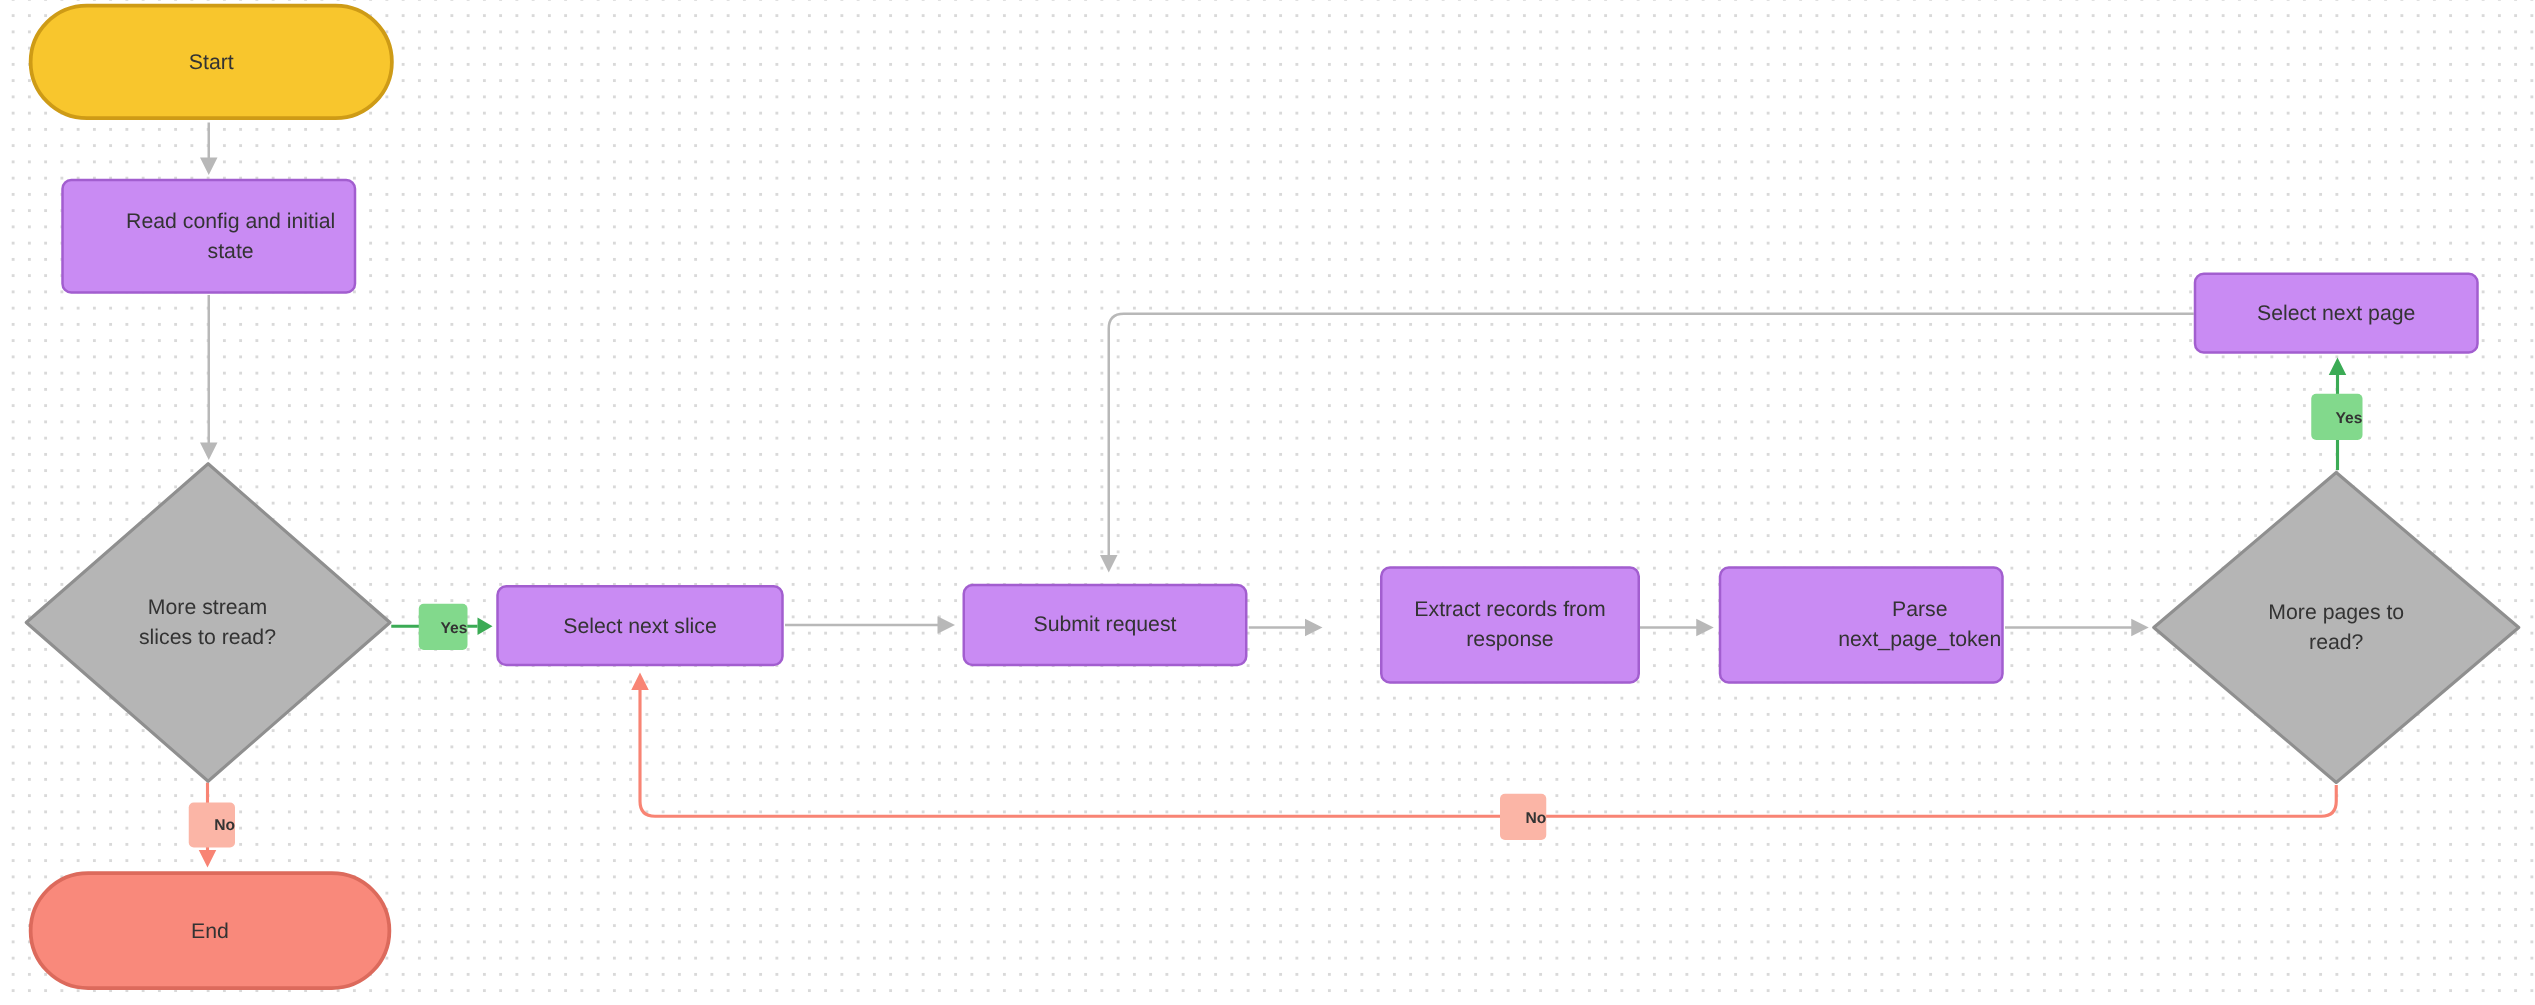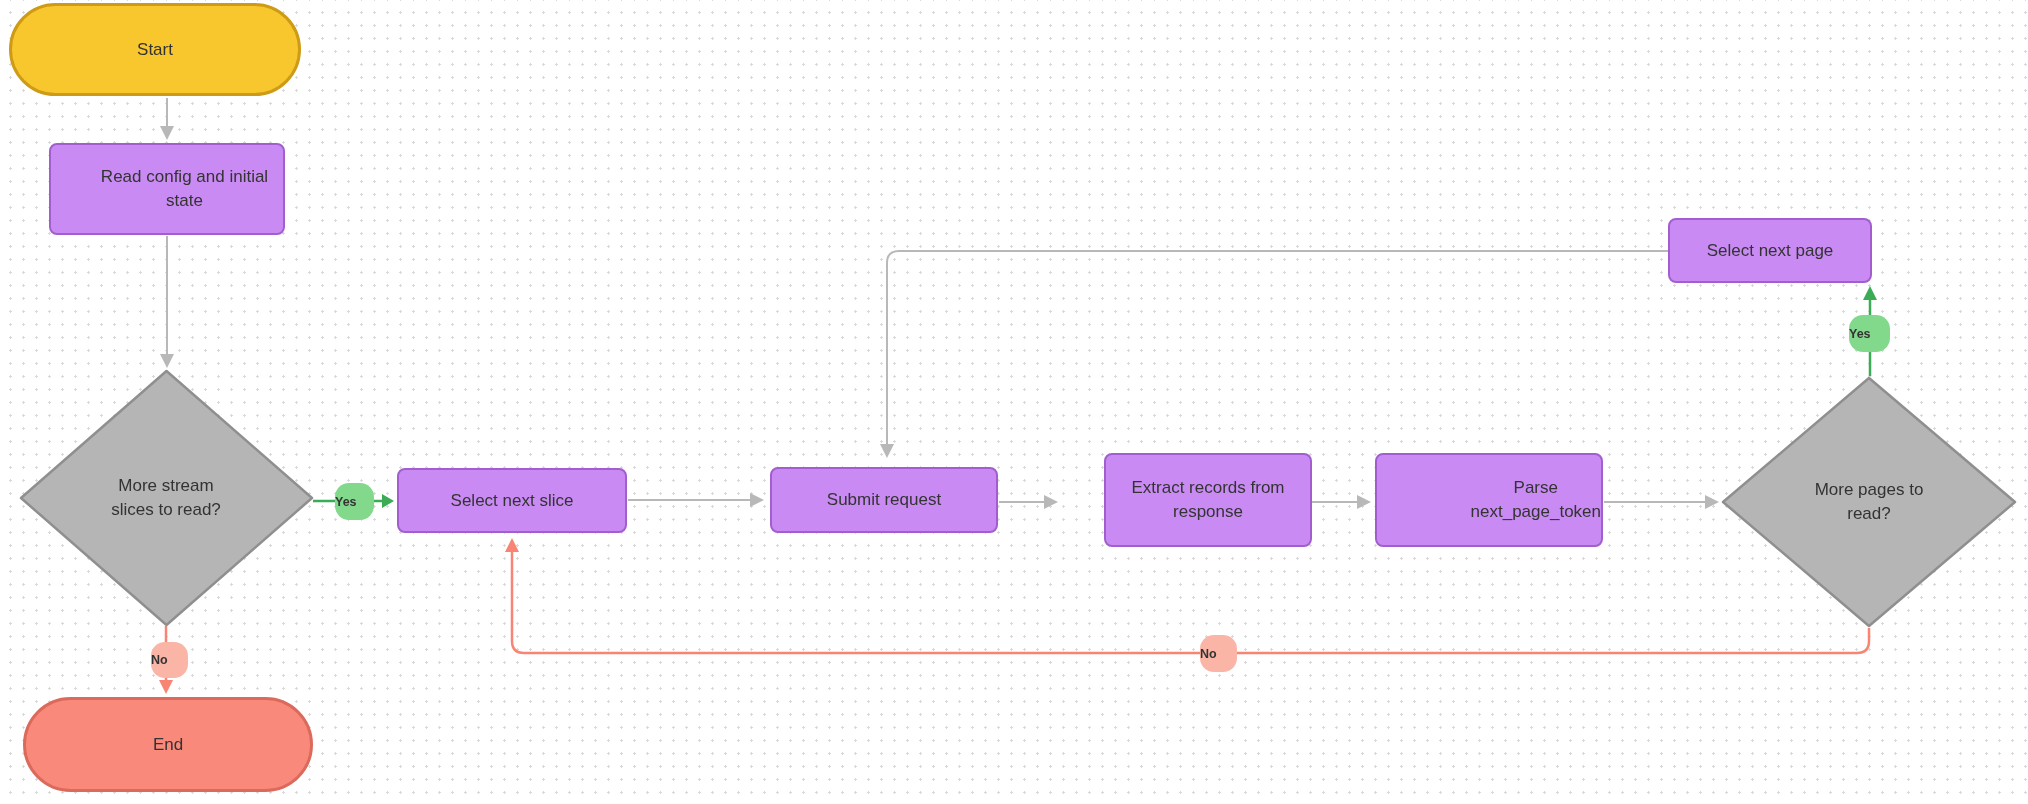"Start" div.node { left: 9px -> 23px }
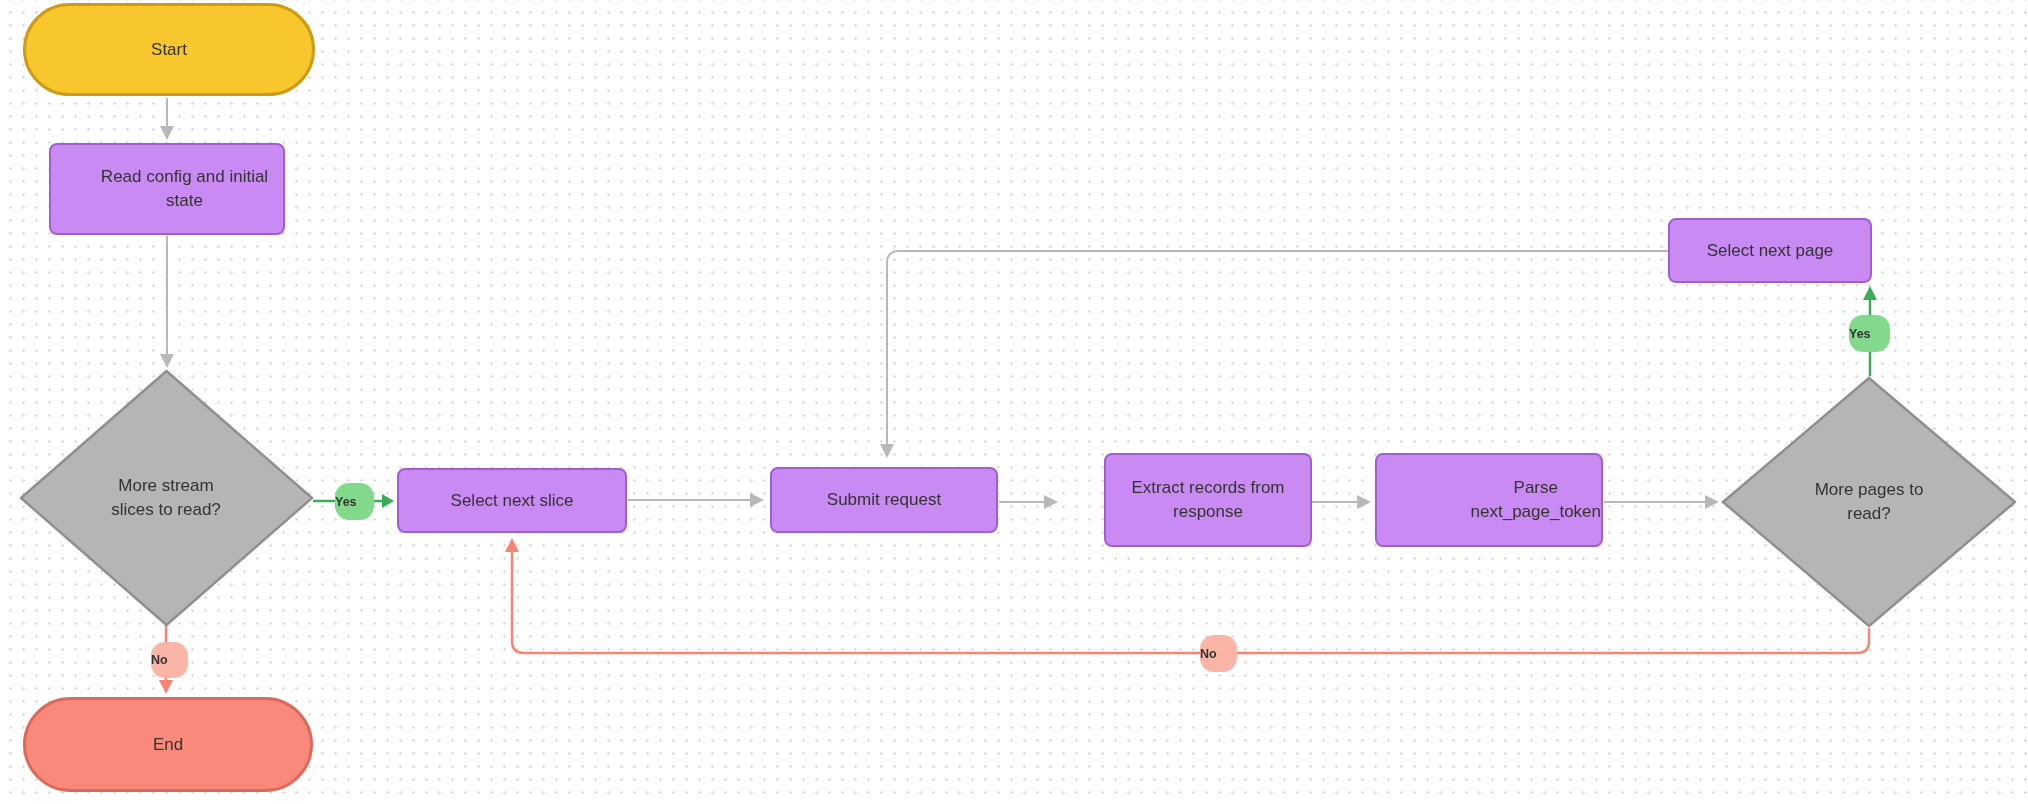"Select next page" div.node { left: 1668px -> 1755px; width: 204px -> 228px }
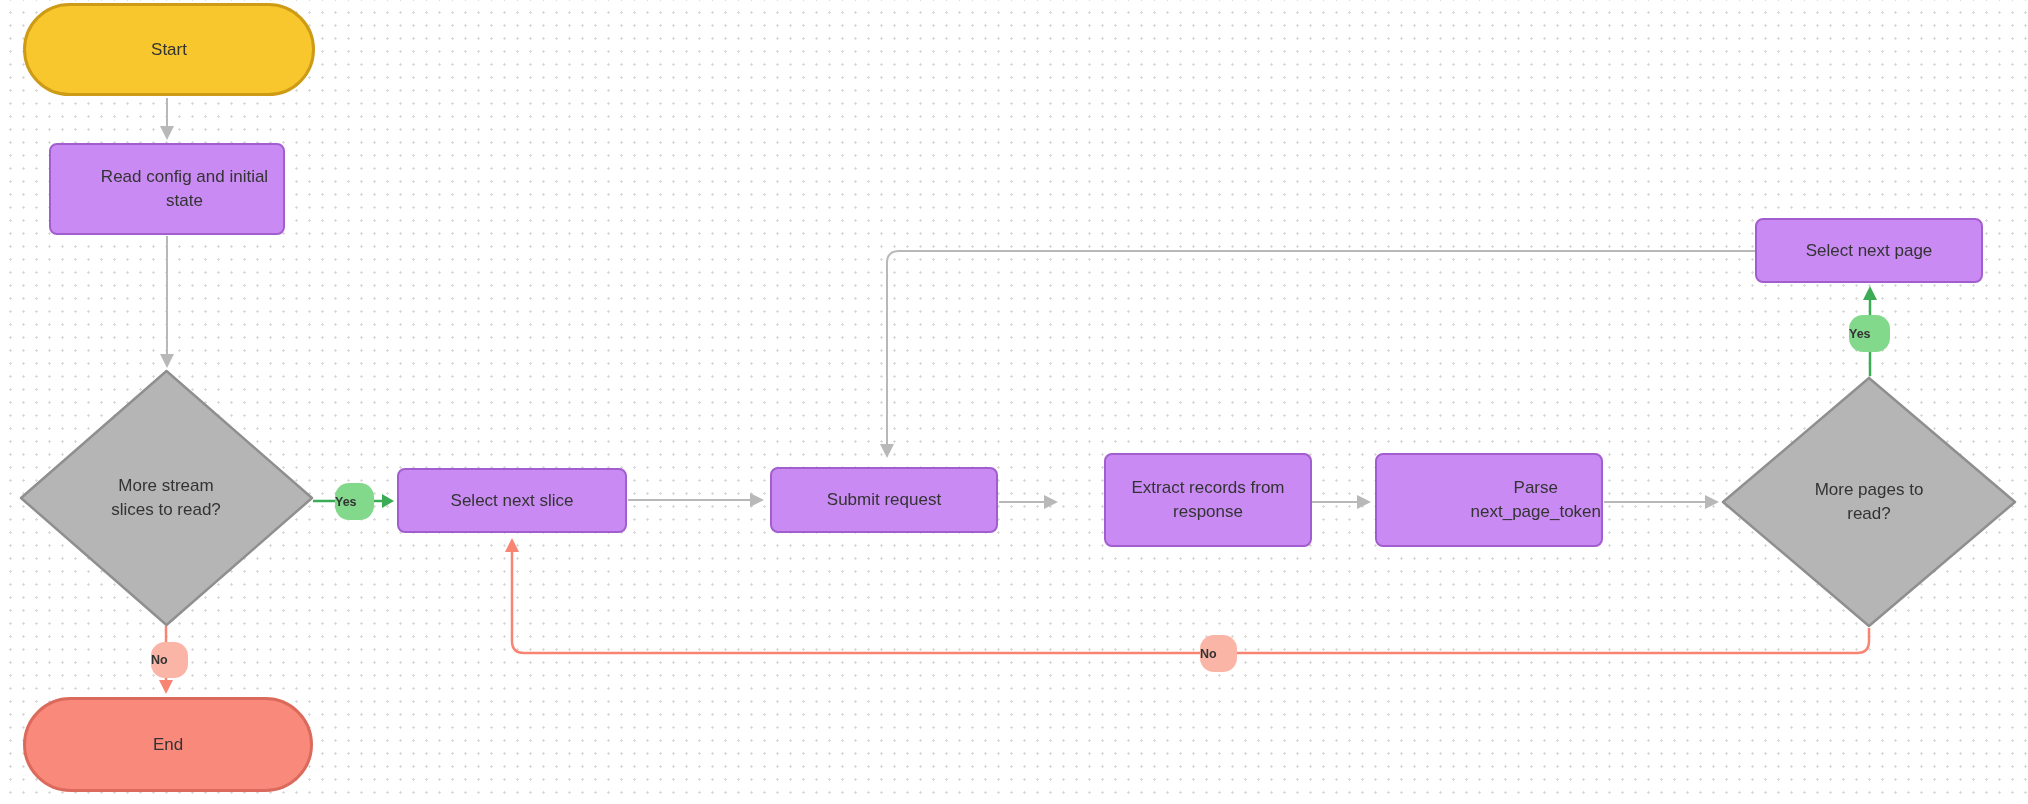"Yes" .edge-label { border-radius: 14px -> 4px; justify-content: flex-start -> flex-end }
